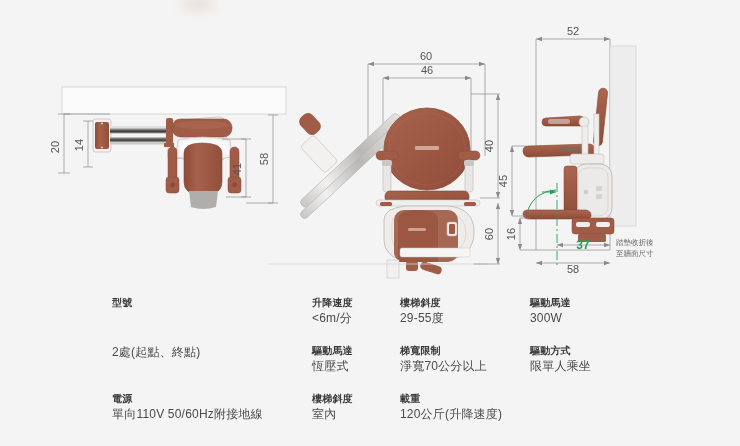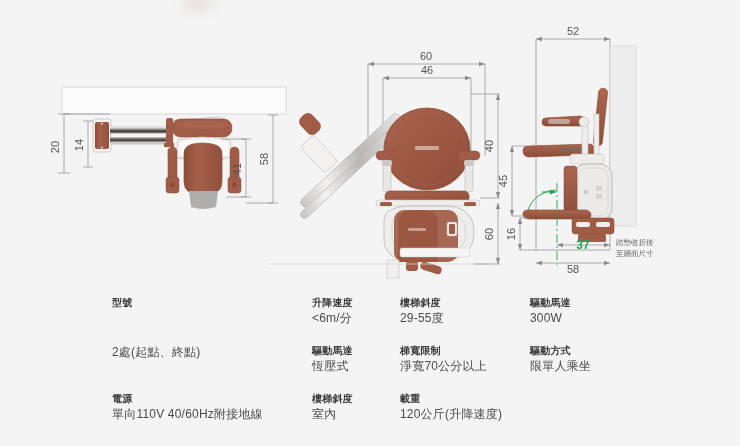"單向110V 40/60Hz附接地線" div.spec-value { text: 40/60Hz -> 50/60Hz }
